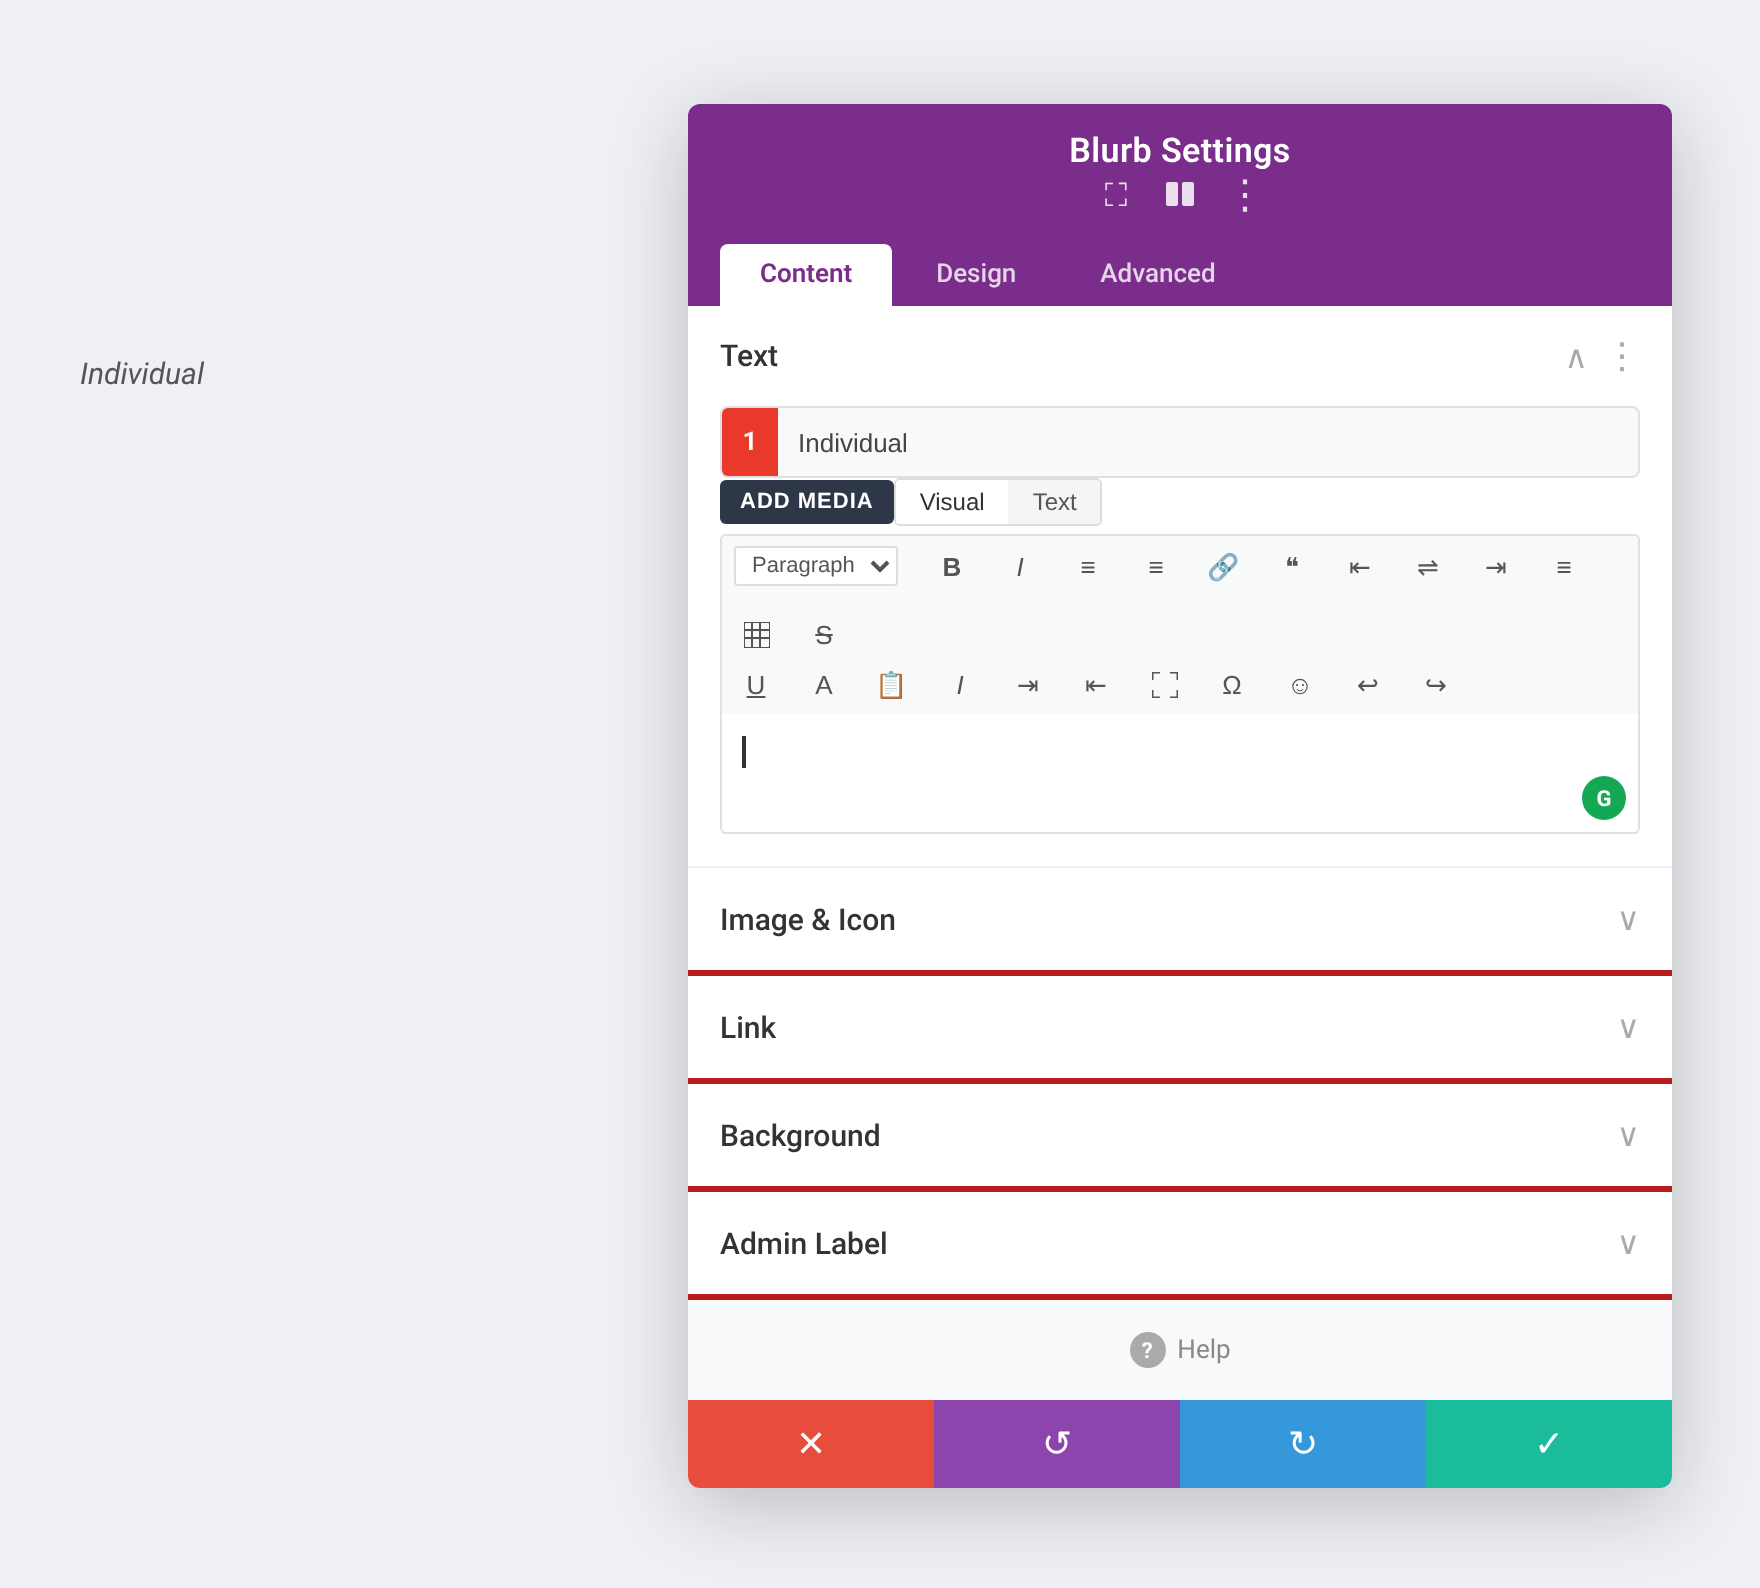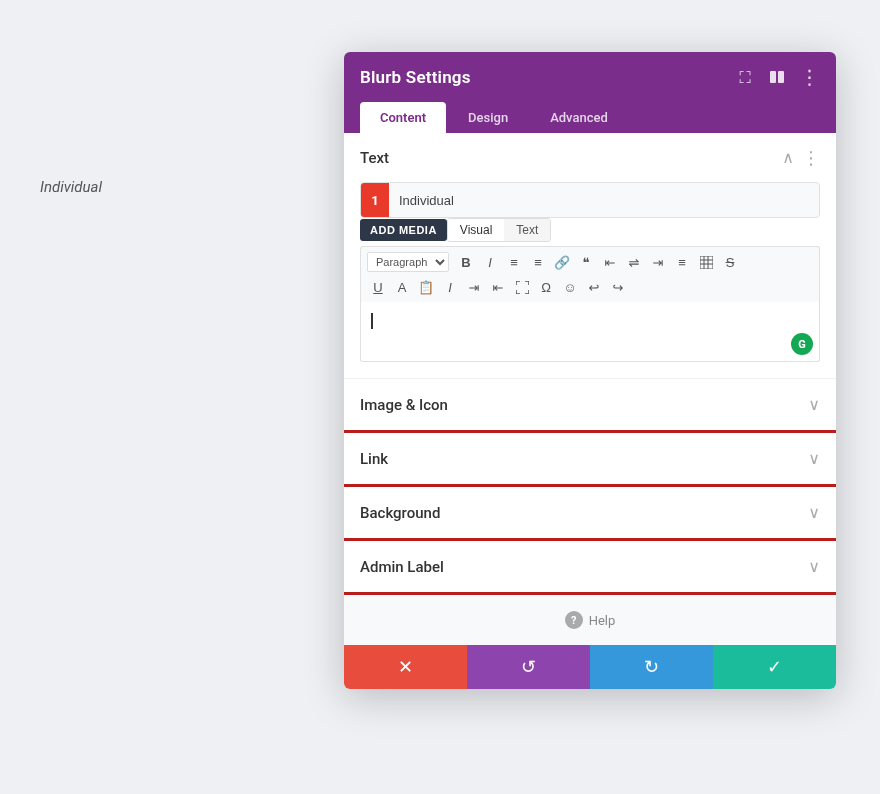"Blurb Settings" .panel-header { flex-direction: none -> column }
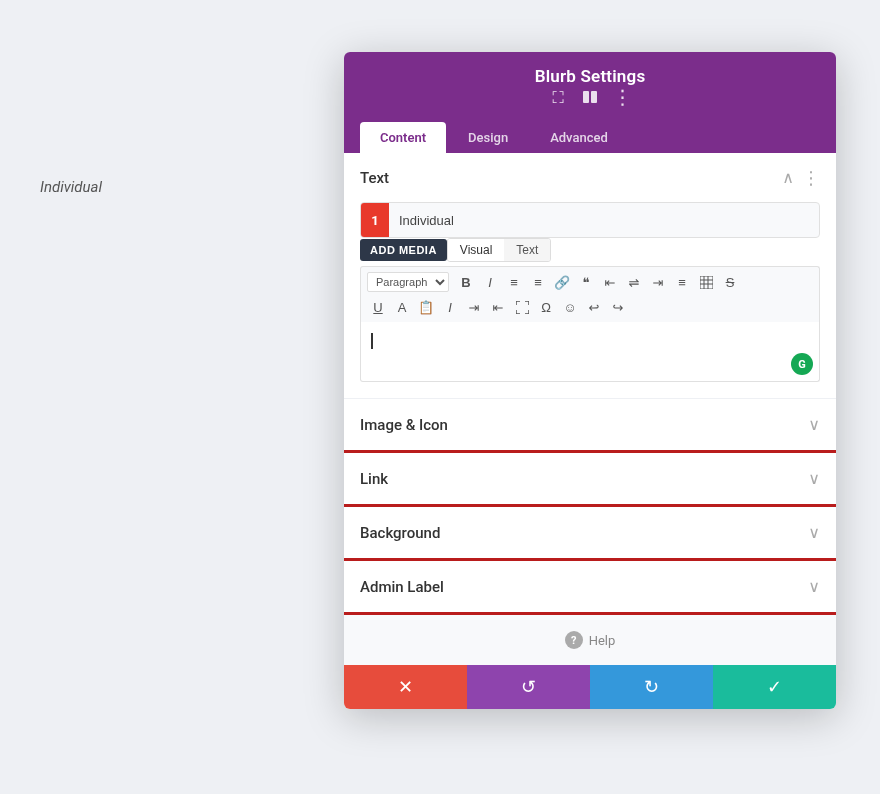"Paragraph" .toolbar-row { gap: 2px -> 12px }
